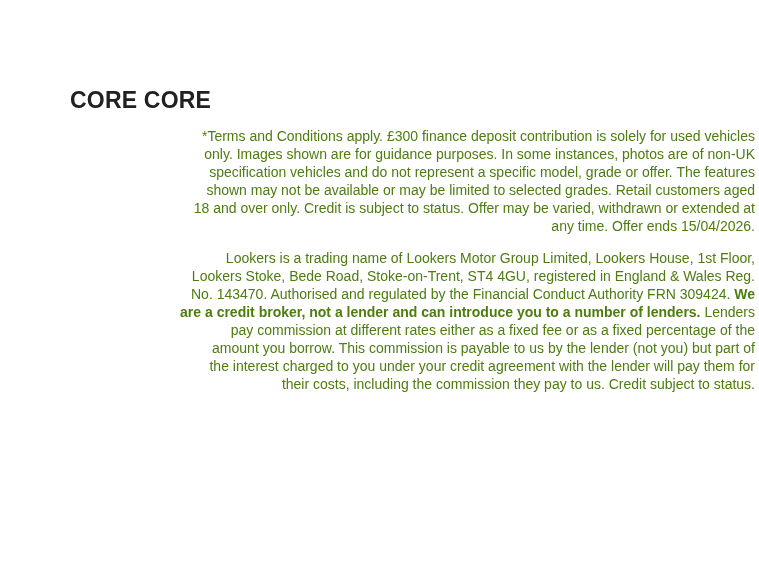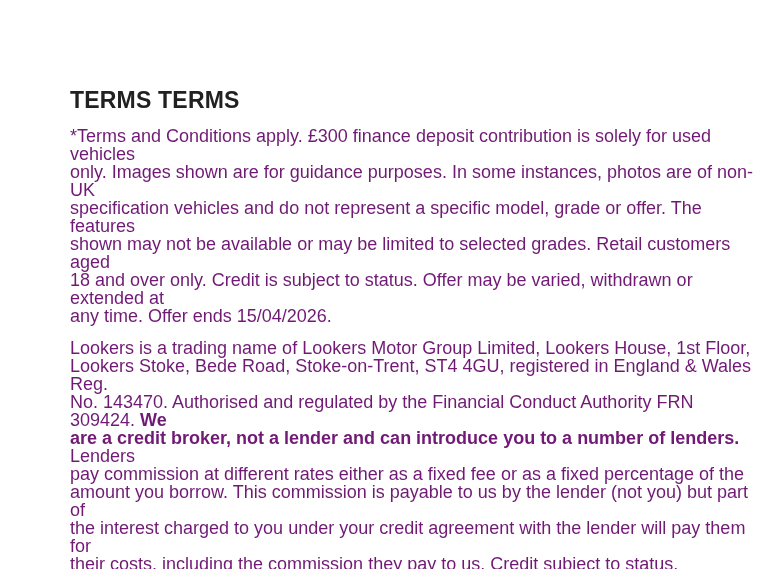"TERMS TERMS" h1.section-title { text: TERMS TERMS -> CORE CORE }
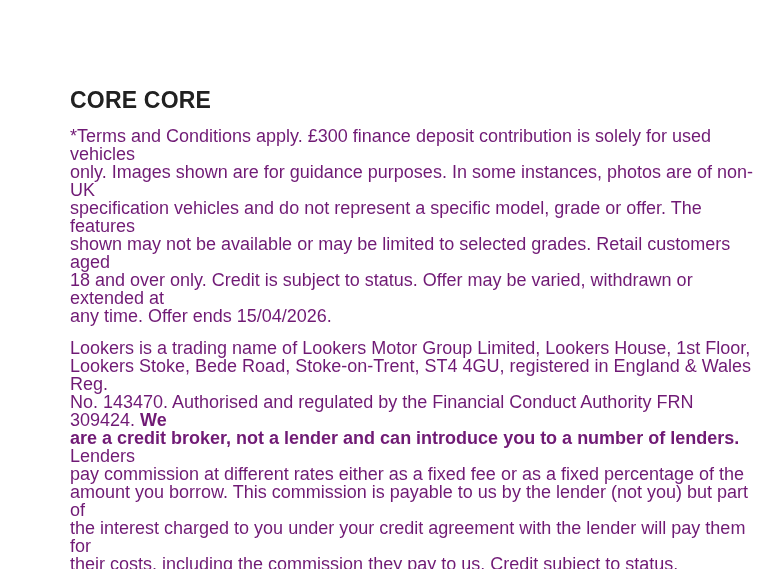"*Terms and Conditions apply. £300" p.body-text { color: #701a75 -> #4d7c0f; font-size: 18px -> 14px; text-align: none -> right }
